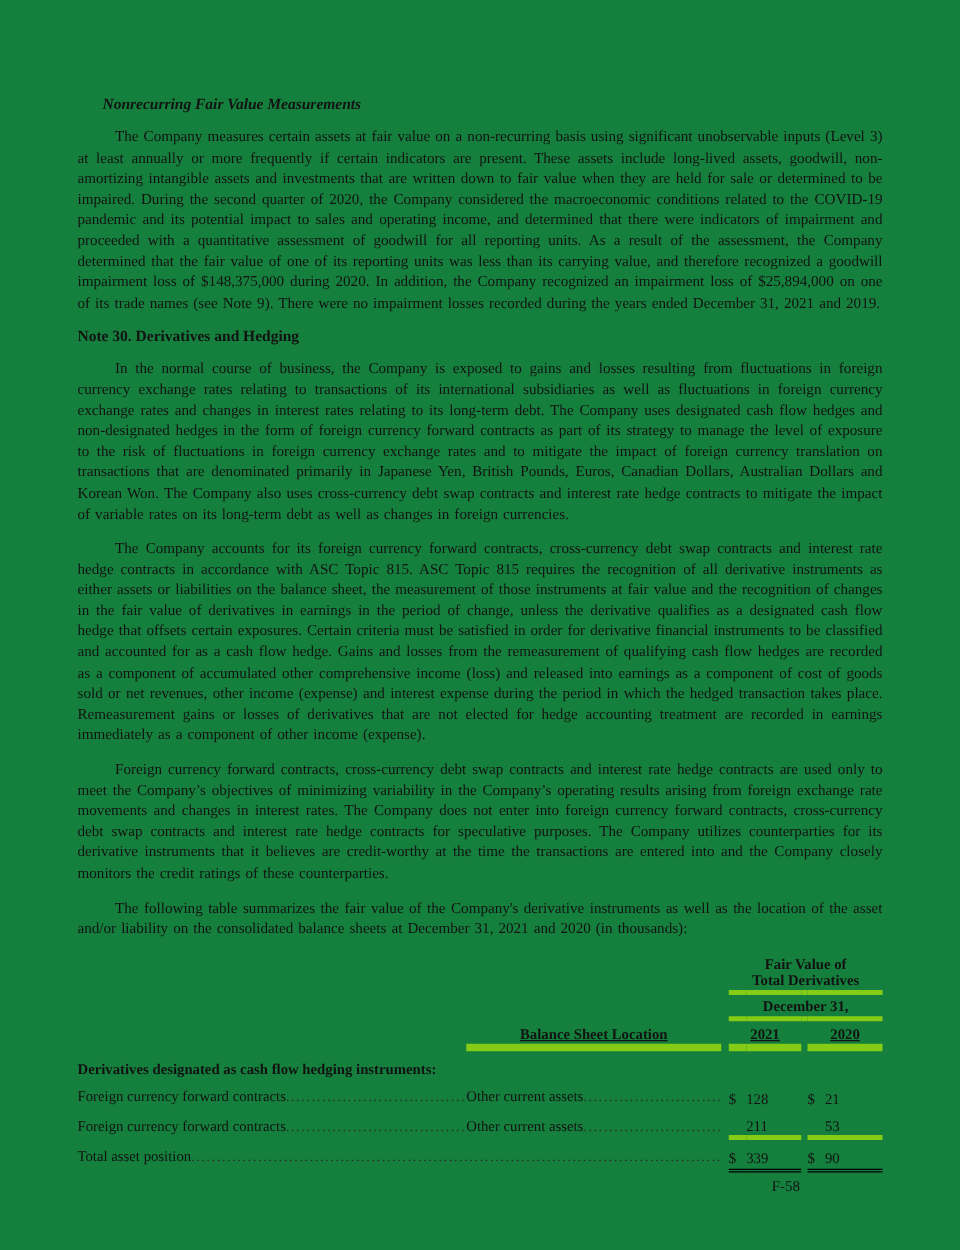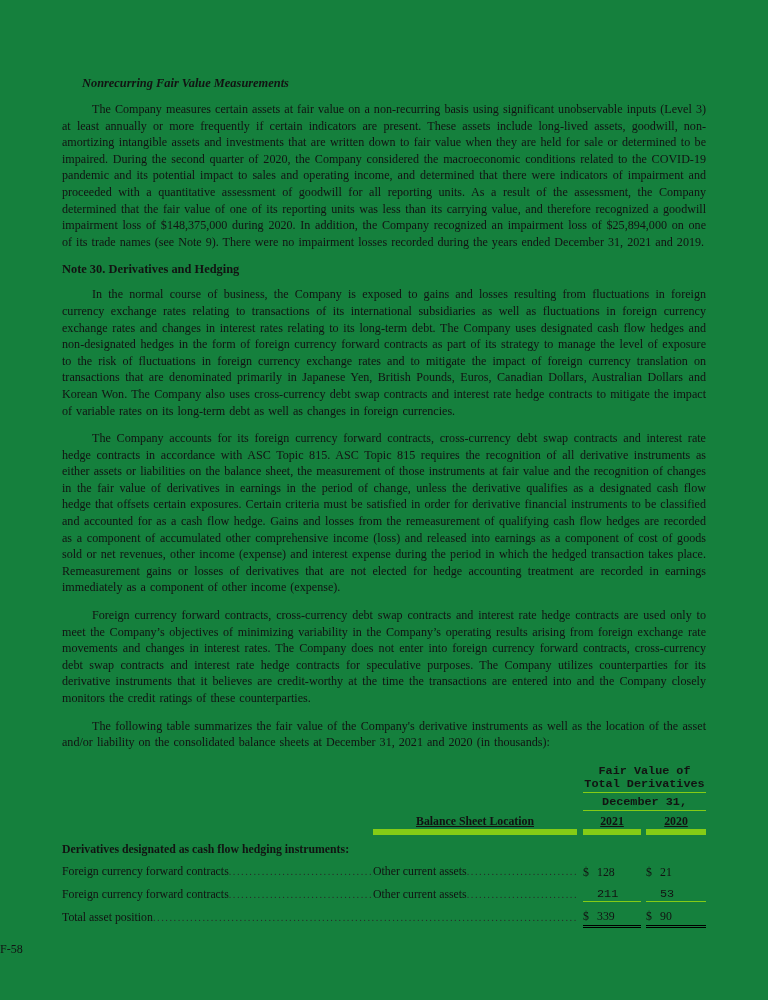"Fair Value of" .fin-table .b-thin { border-bottom: 1px solid #84cc16 -> 4px solid #84cc16; font-family: Liberation Mono, monospace -> none }
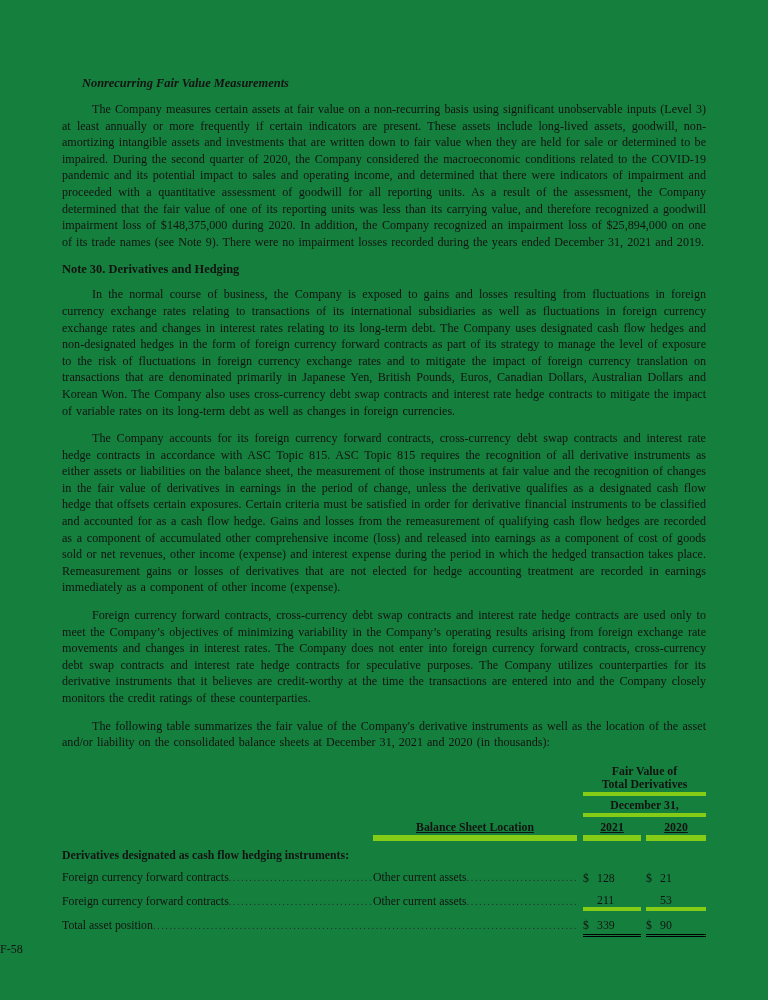"F-58" .page-footer { text-align: left -> right }
